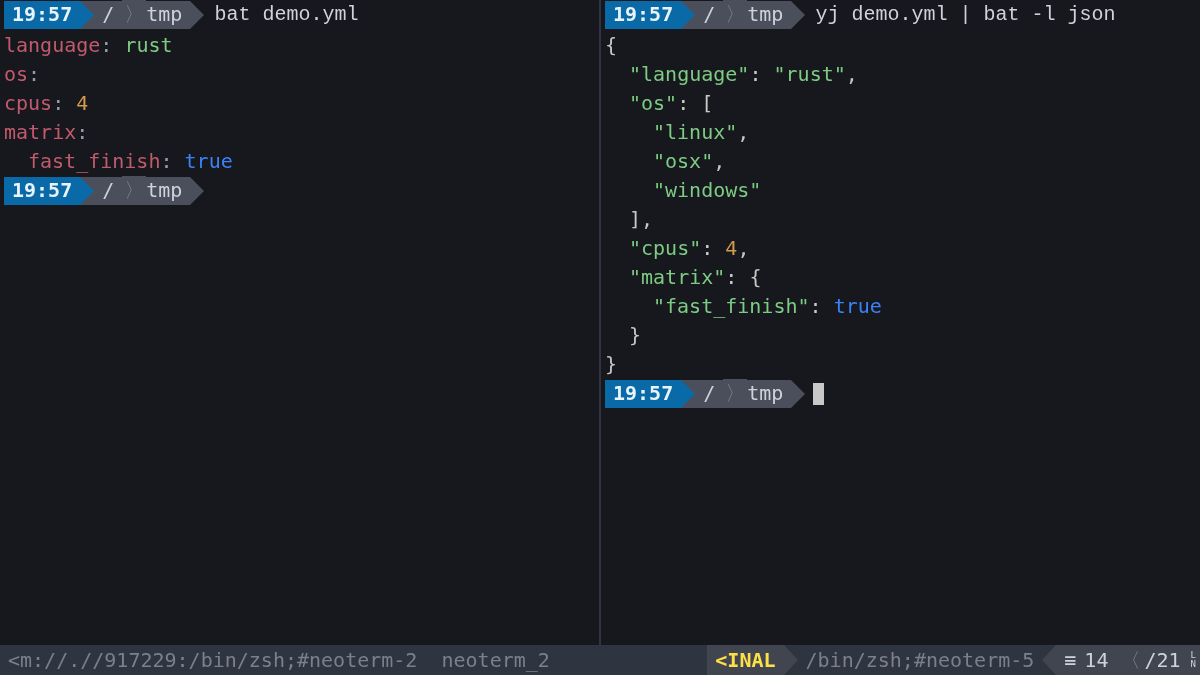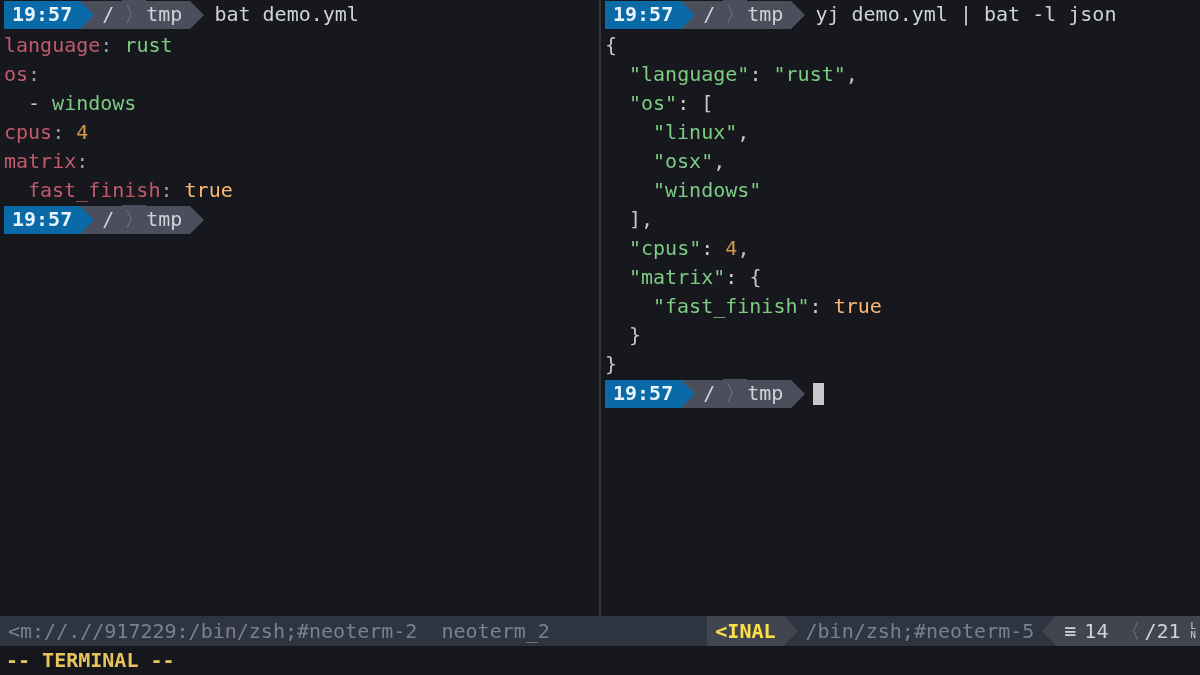"bat demo.yml" .seg-cmd { font-family: none -> Liberation Mono, monospace }
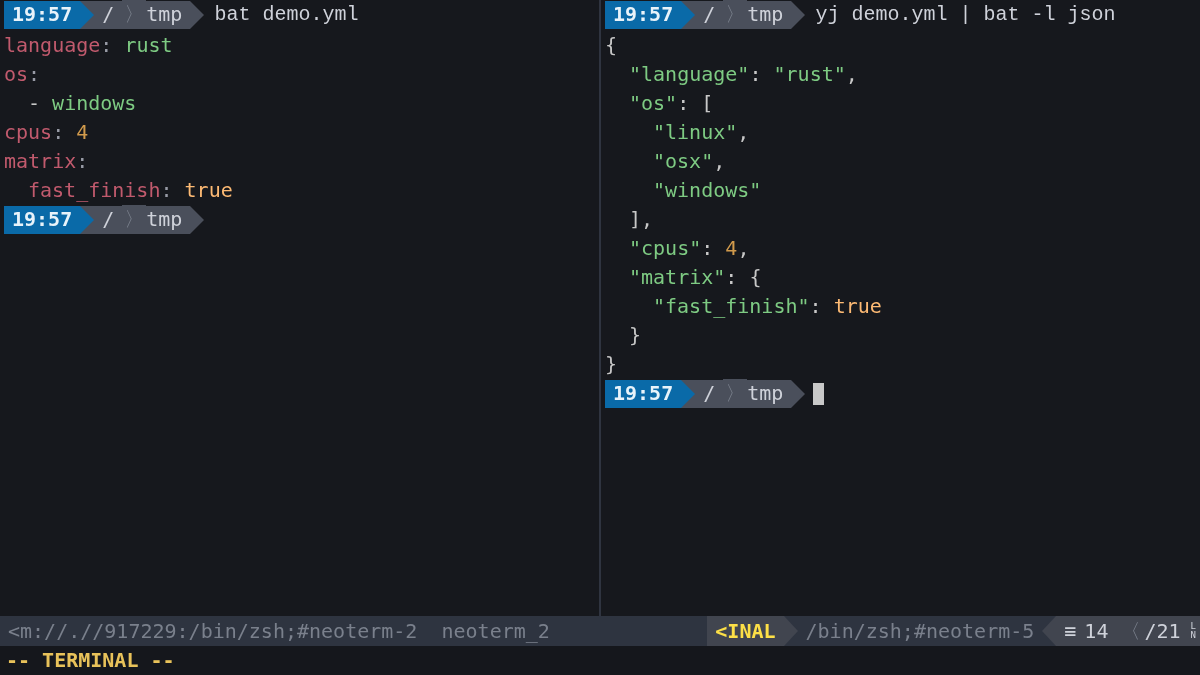"- windows" div.line { html: <div><span>- </span><span>windows</span></div> -> none }
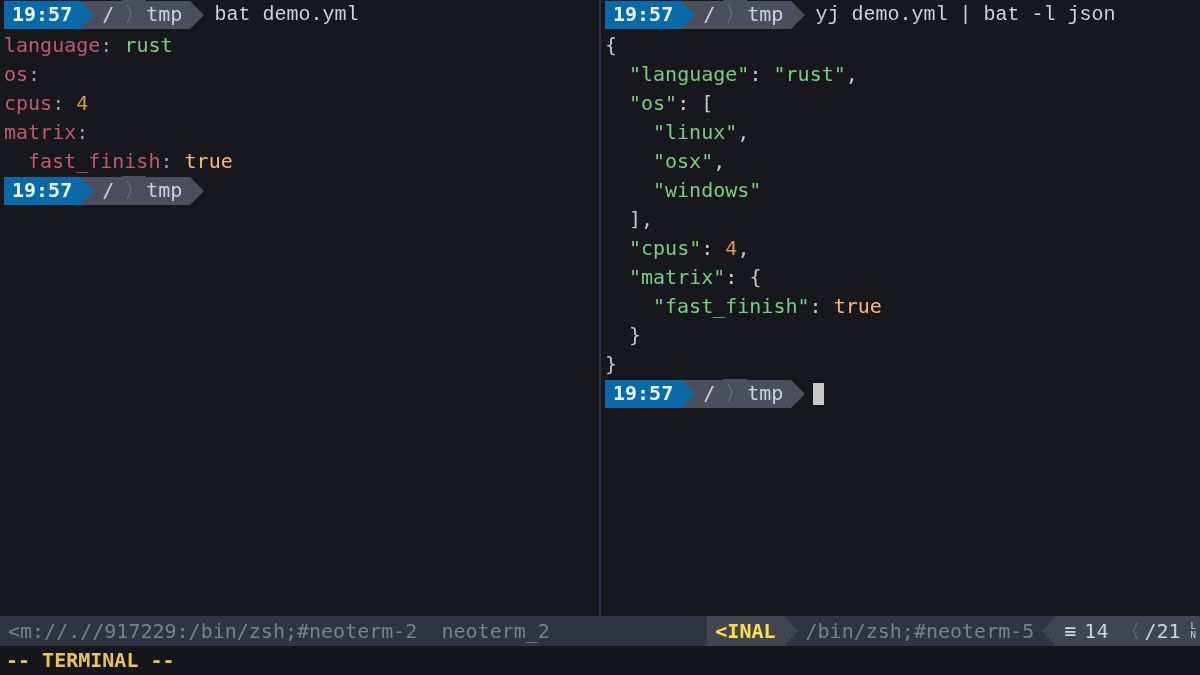"true" .tok-bool { color: #fdba74 -> #3b82f6 }
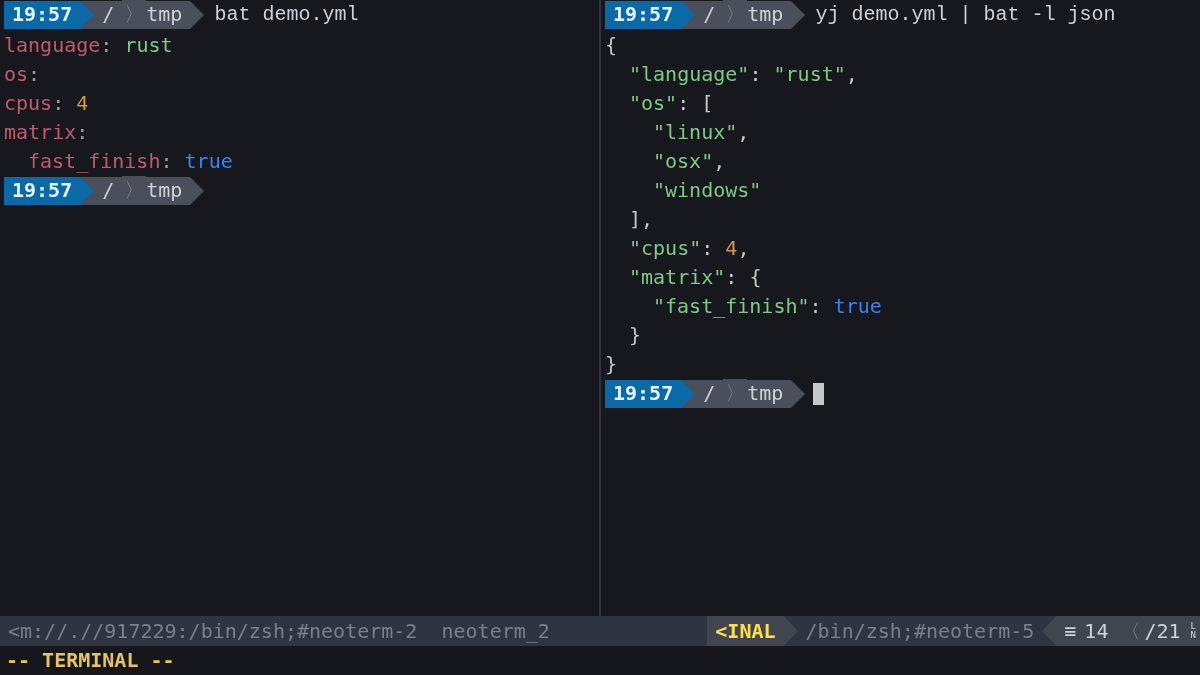"-- TERMINAL --" div.status-row2 { html: <div> <span>-- TERMINAL --</span> </div> -> none }
